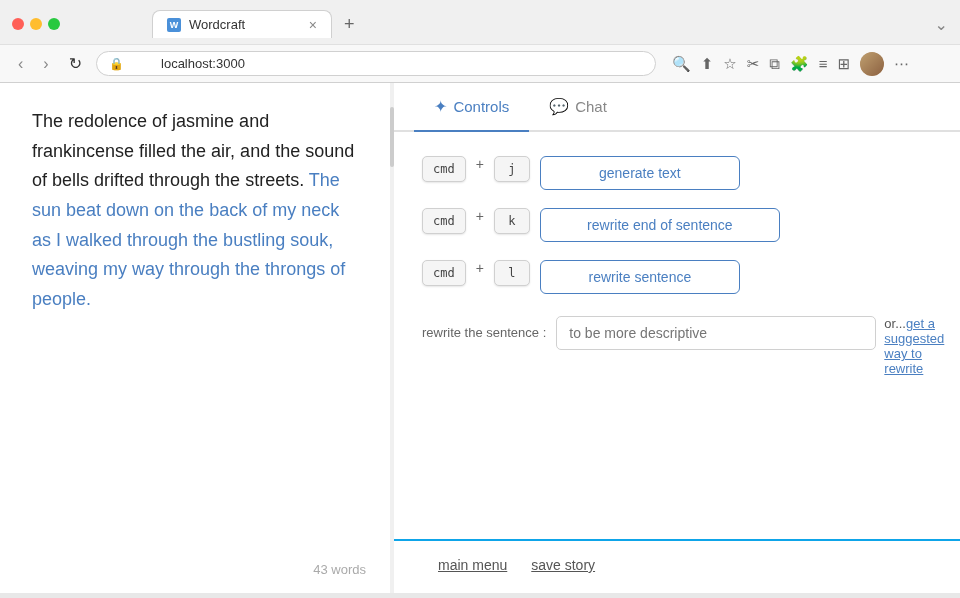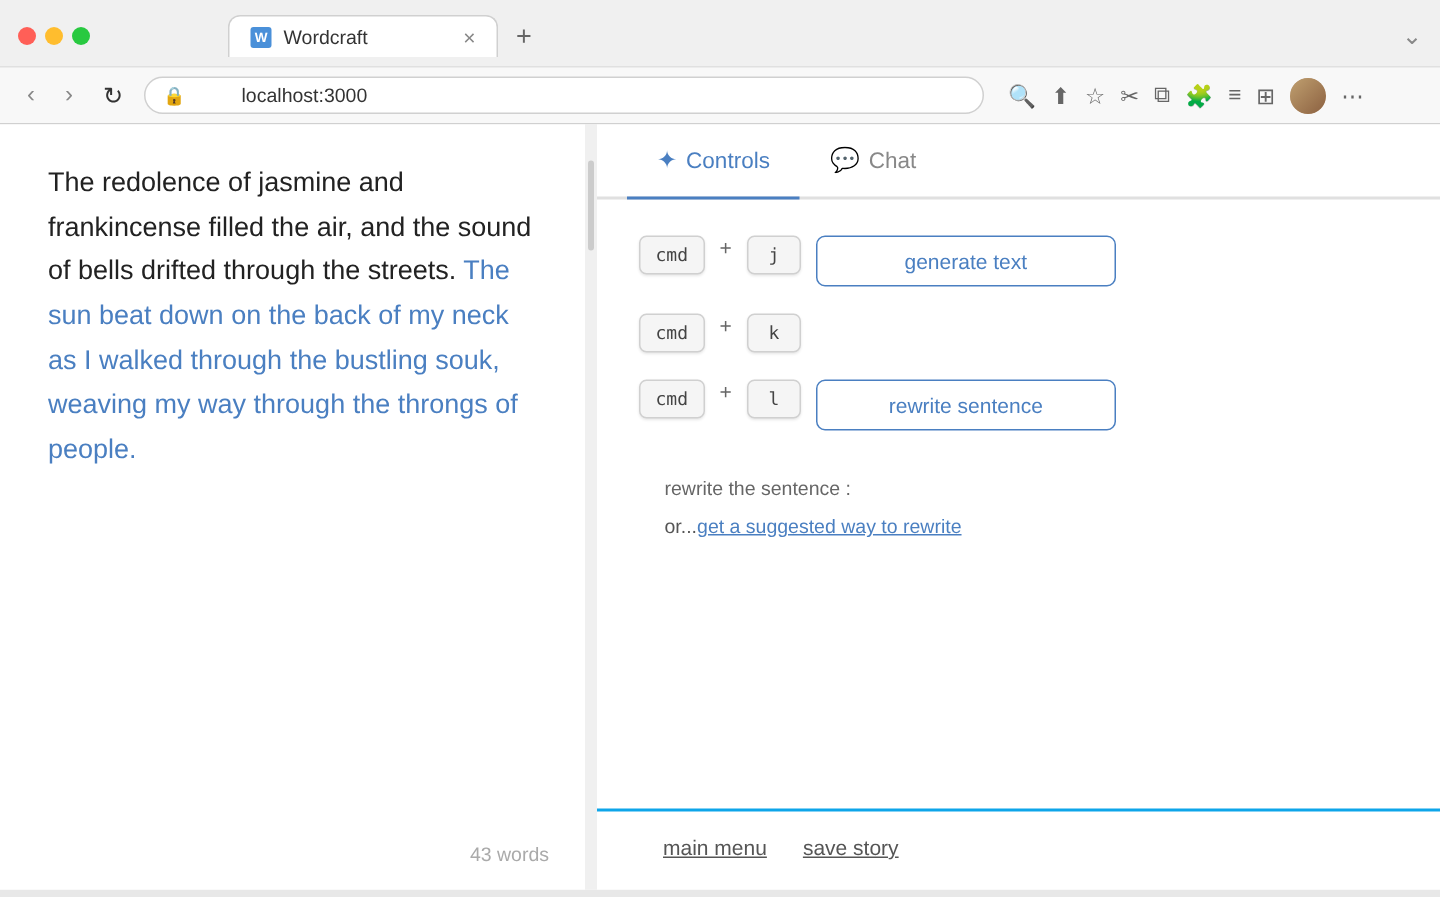"rewrite end of sentence" button.shortcut-btn { html: none -> <button>rewrite end of sentence</button> }
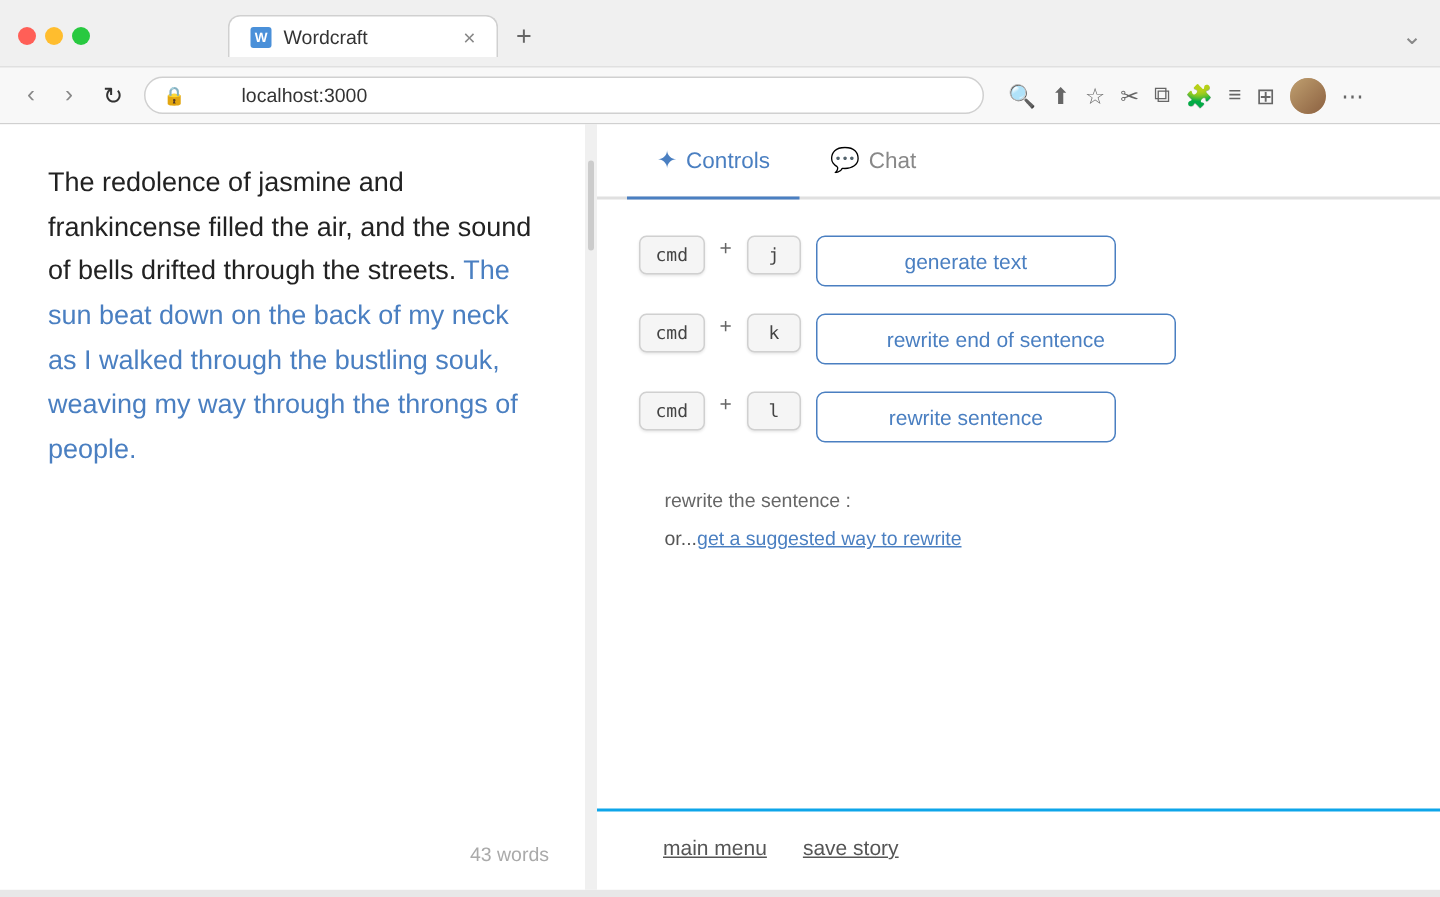"rewrite the sentence :" .rewrite-section { flex-direction: column -> row; margin-left: 17px -> none }
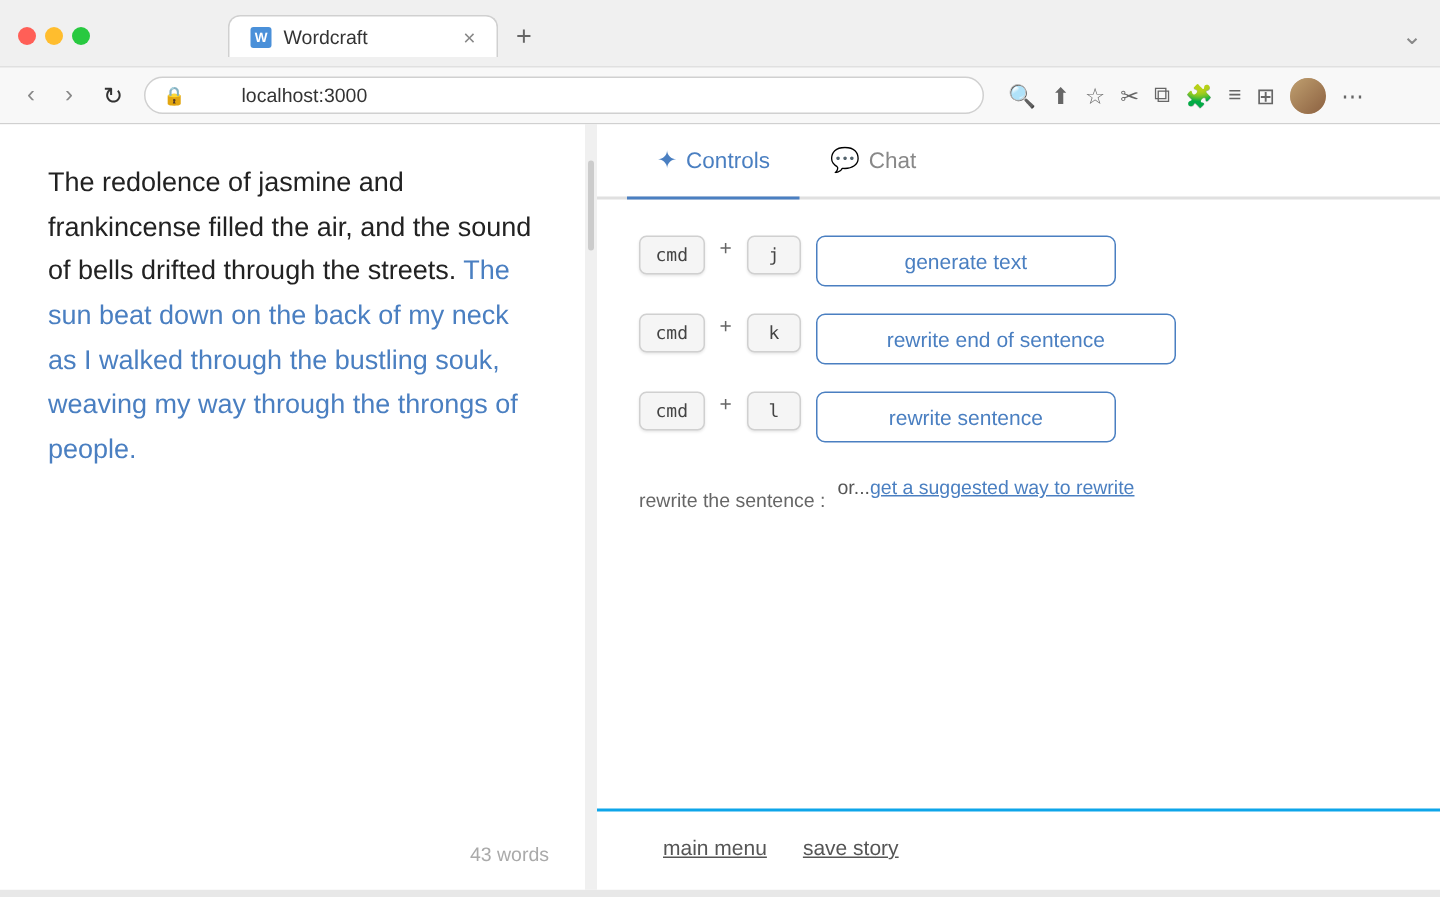"to be more descriptive" input.rewrite-input { html: none -> <input> }
